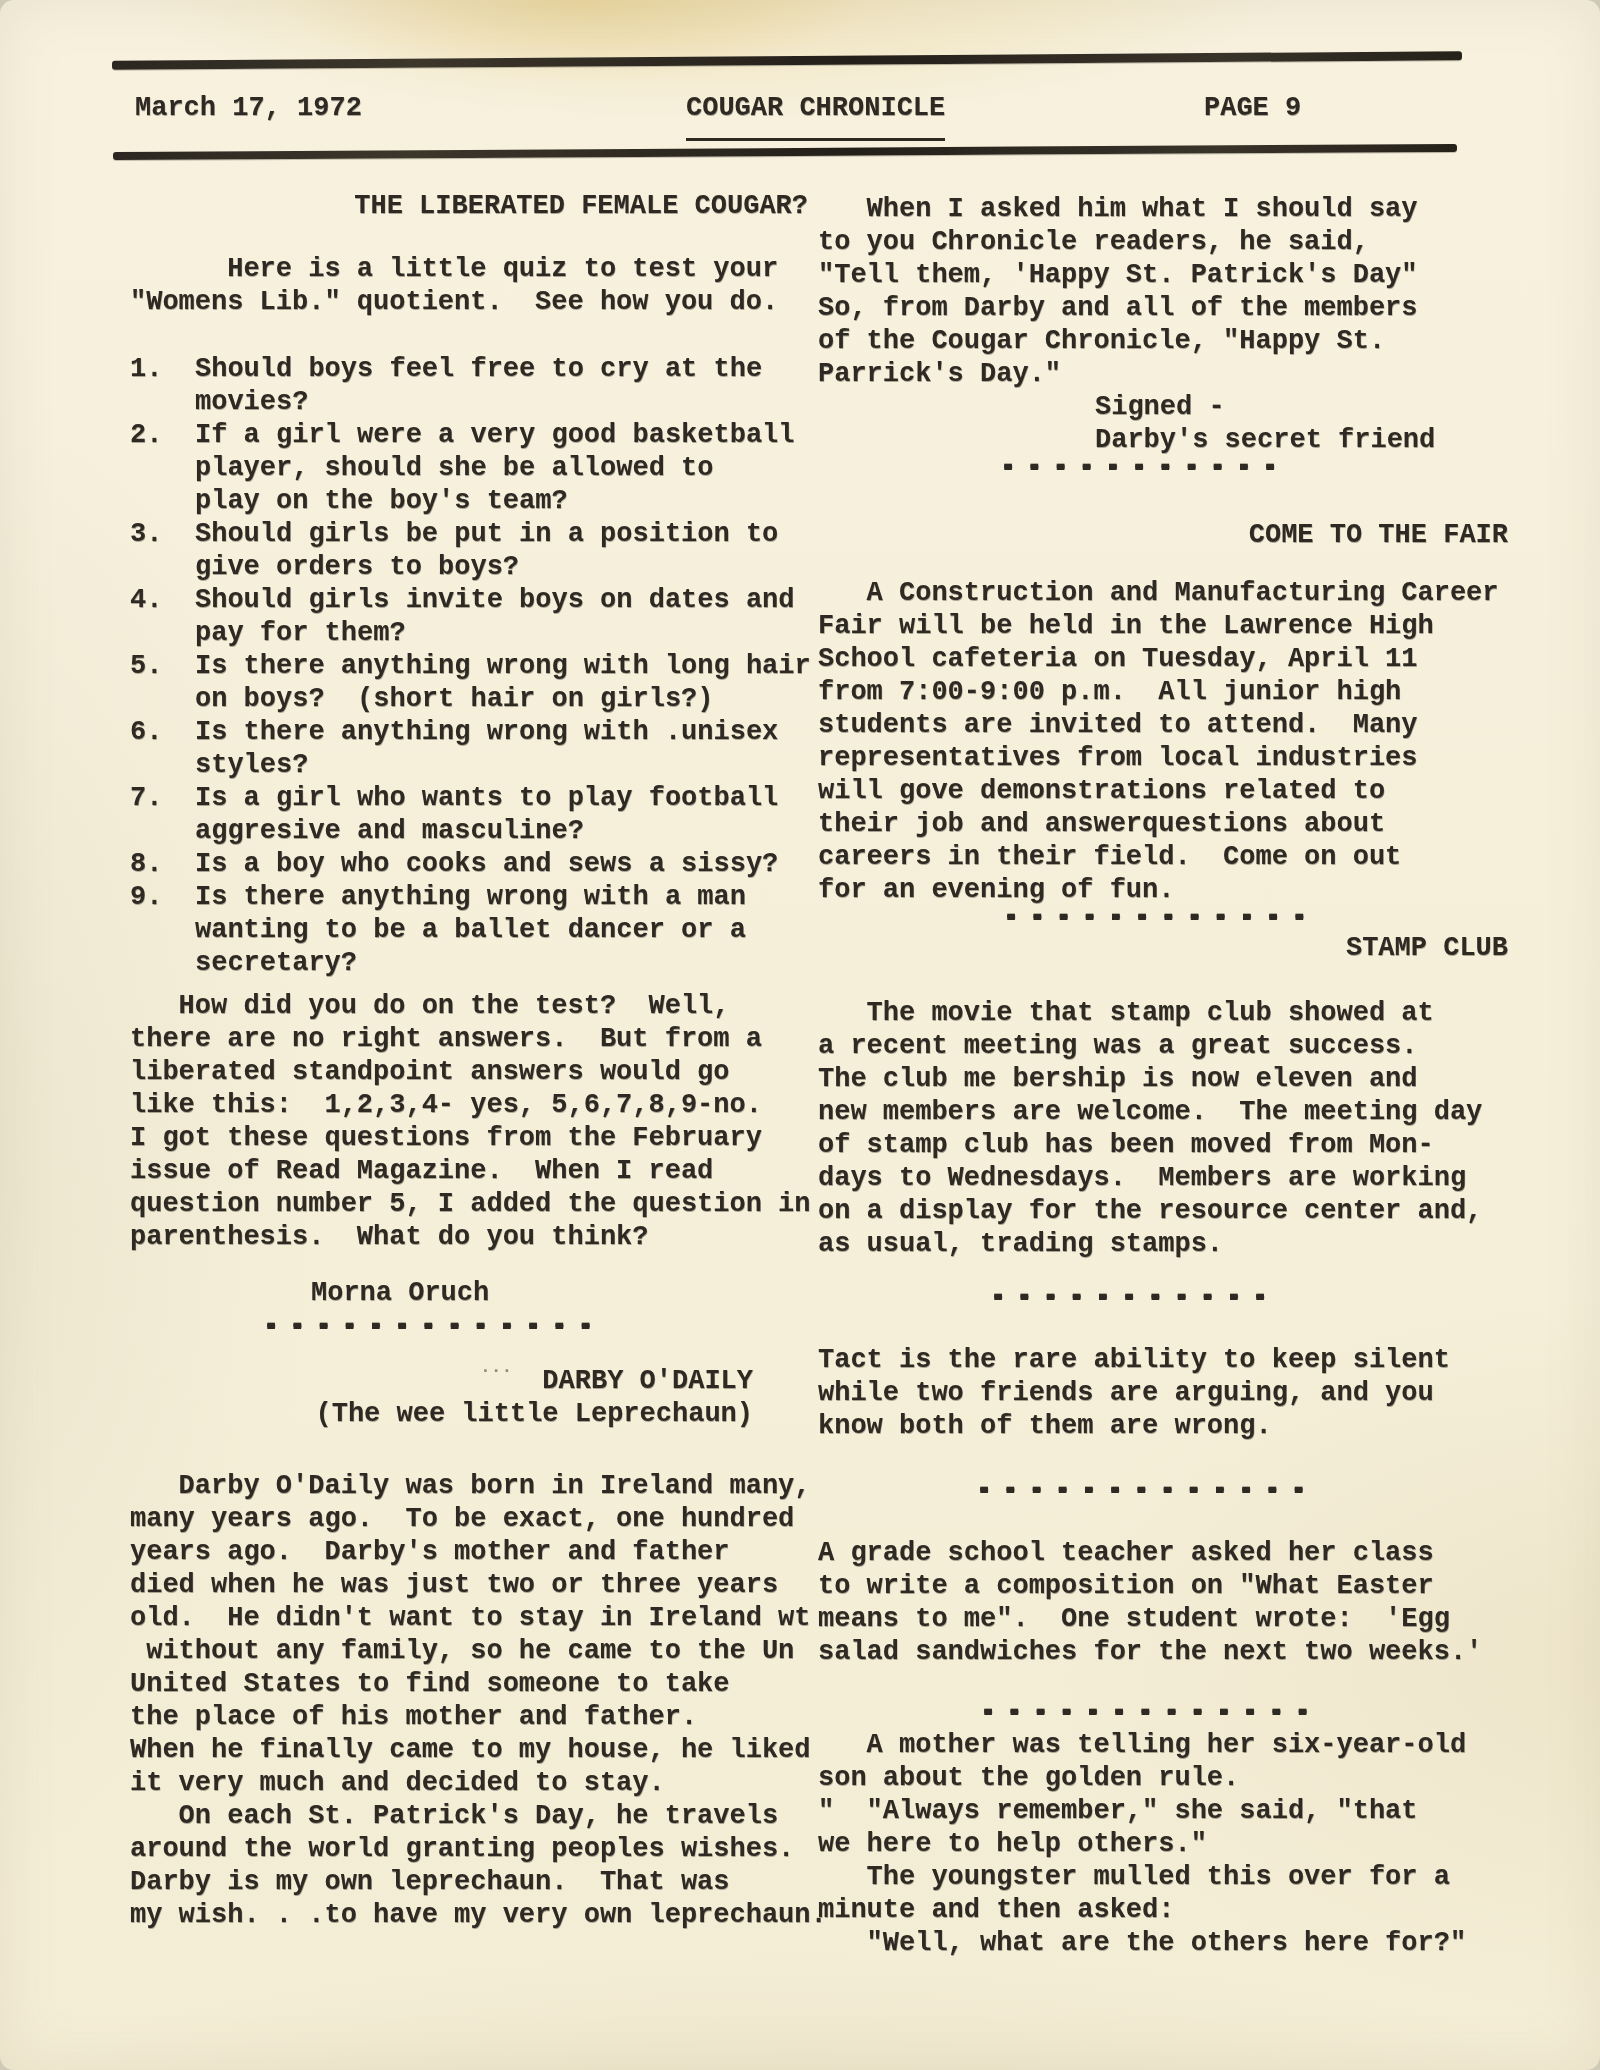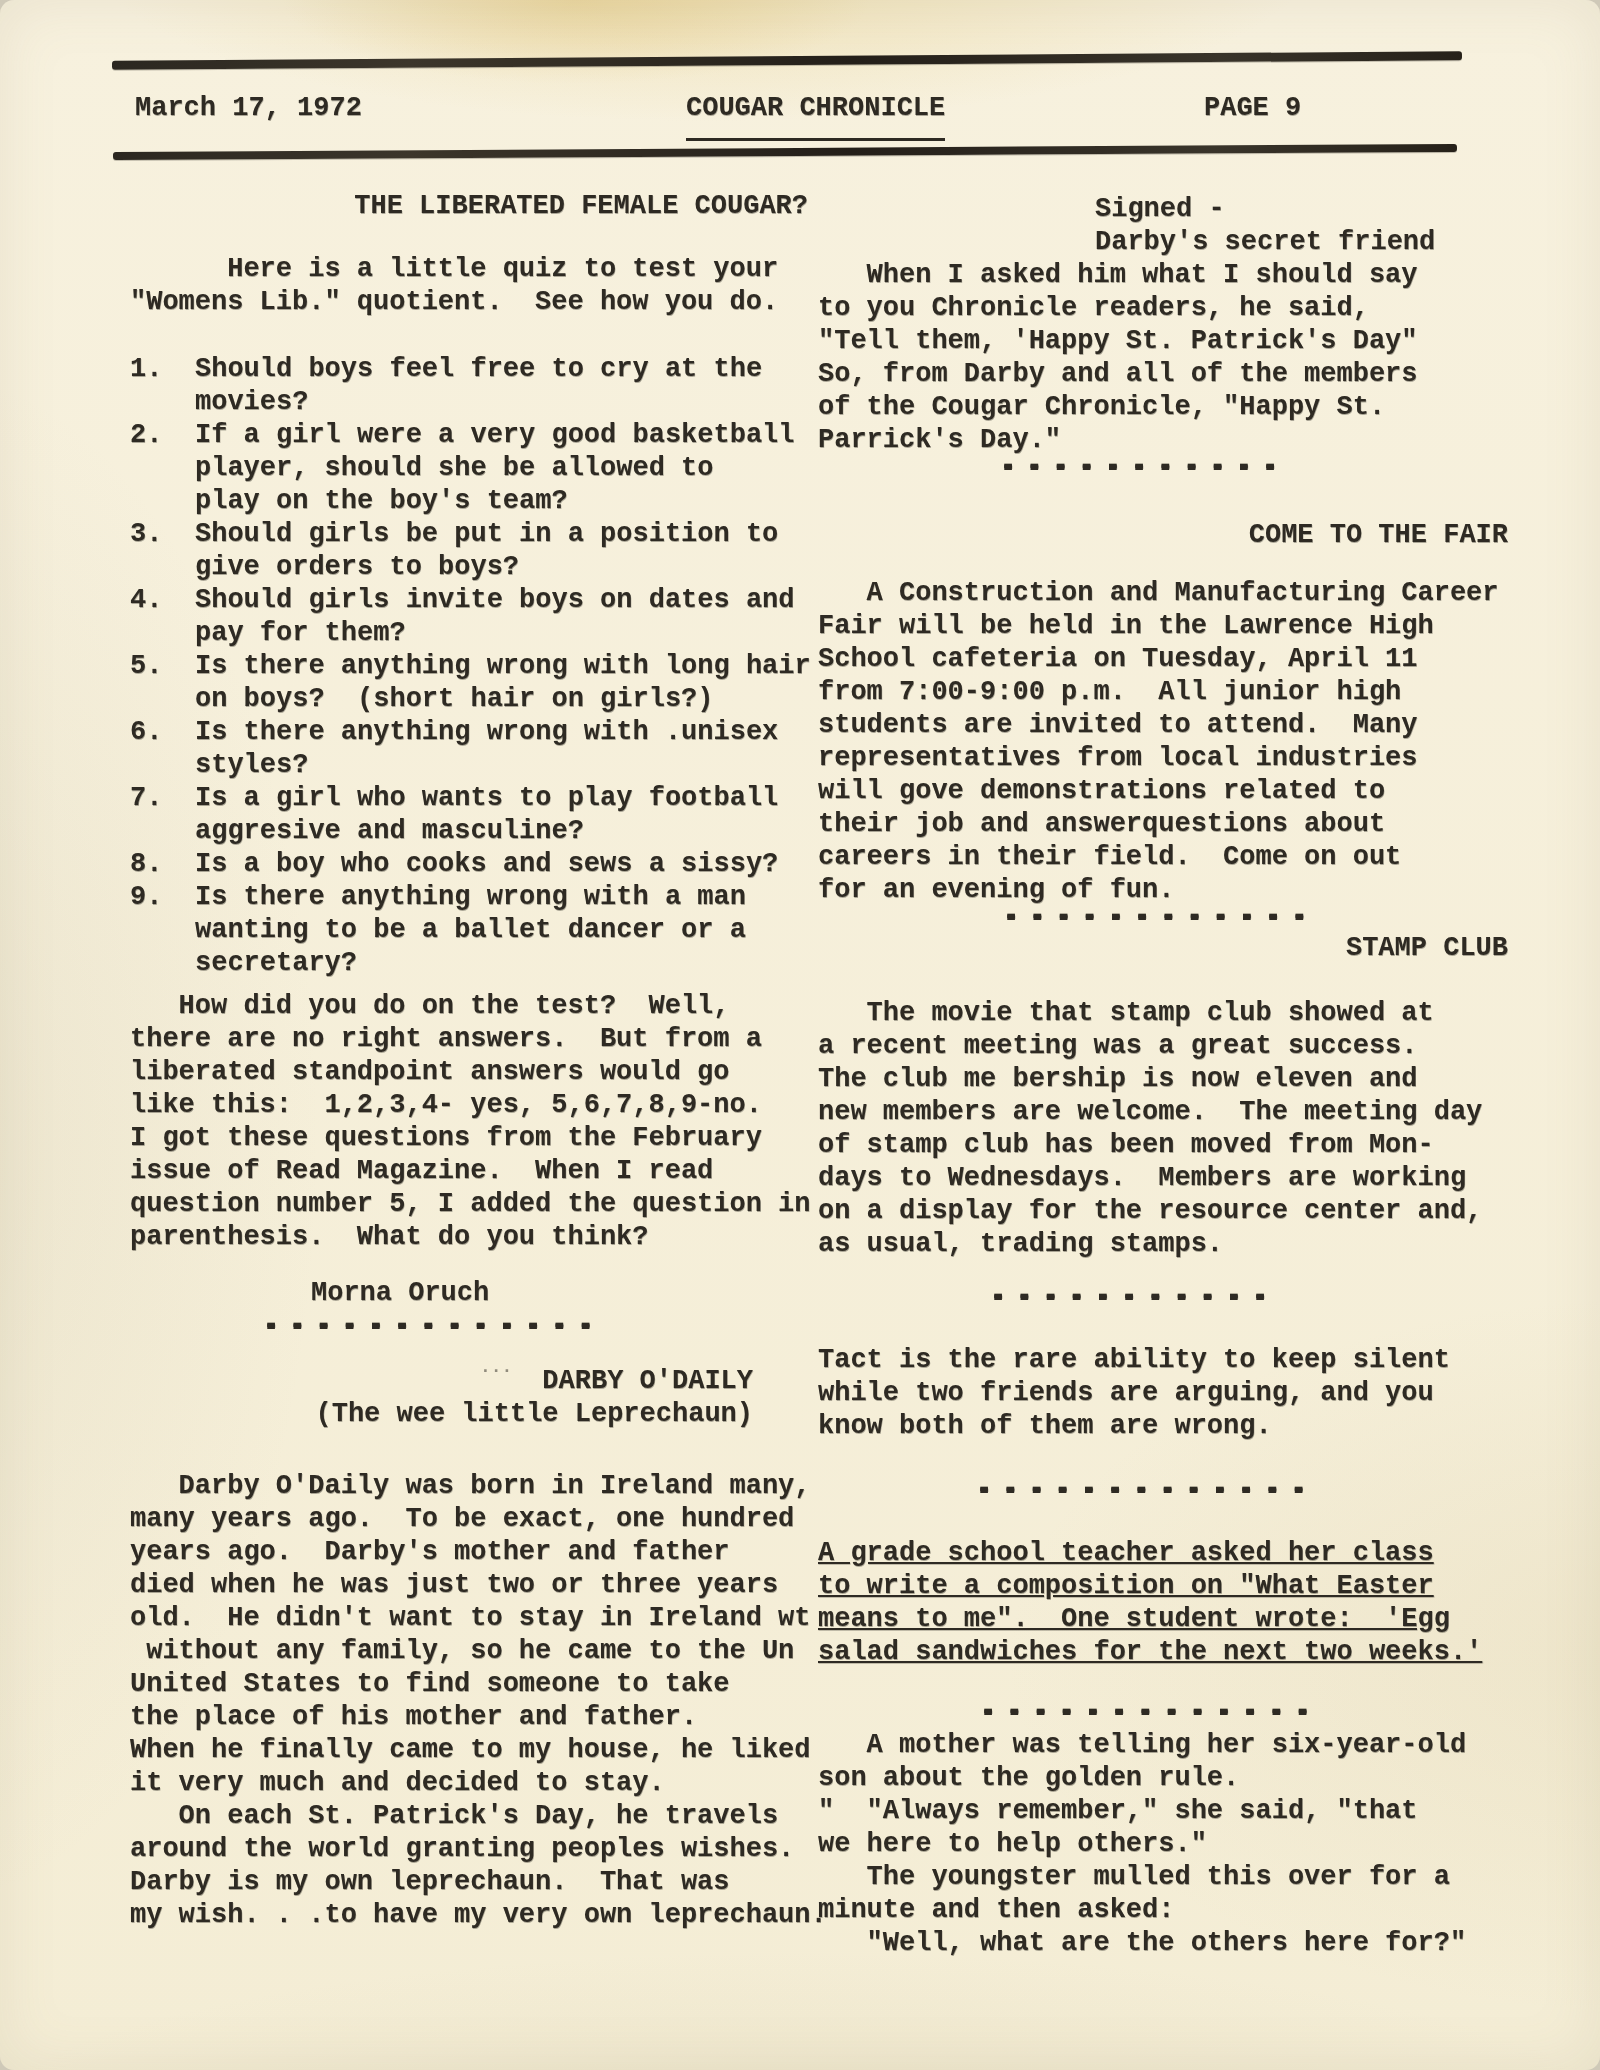"Signed -" p.t { order: before "When I asked him what" -> after "When I asked him what" }
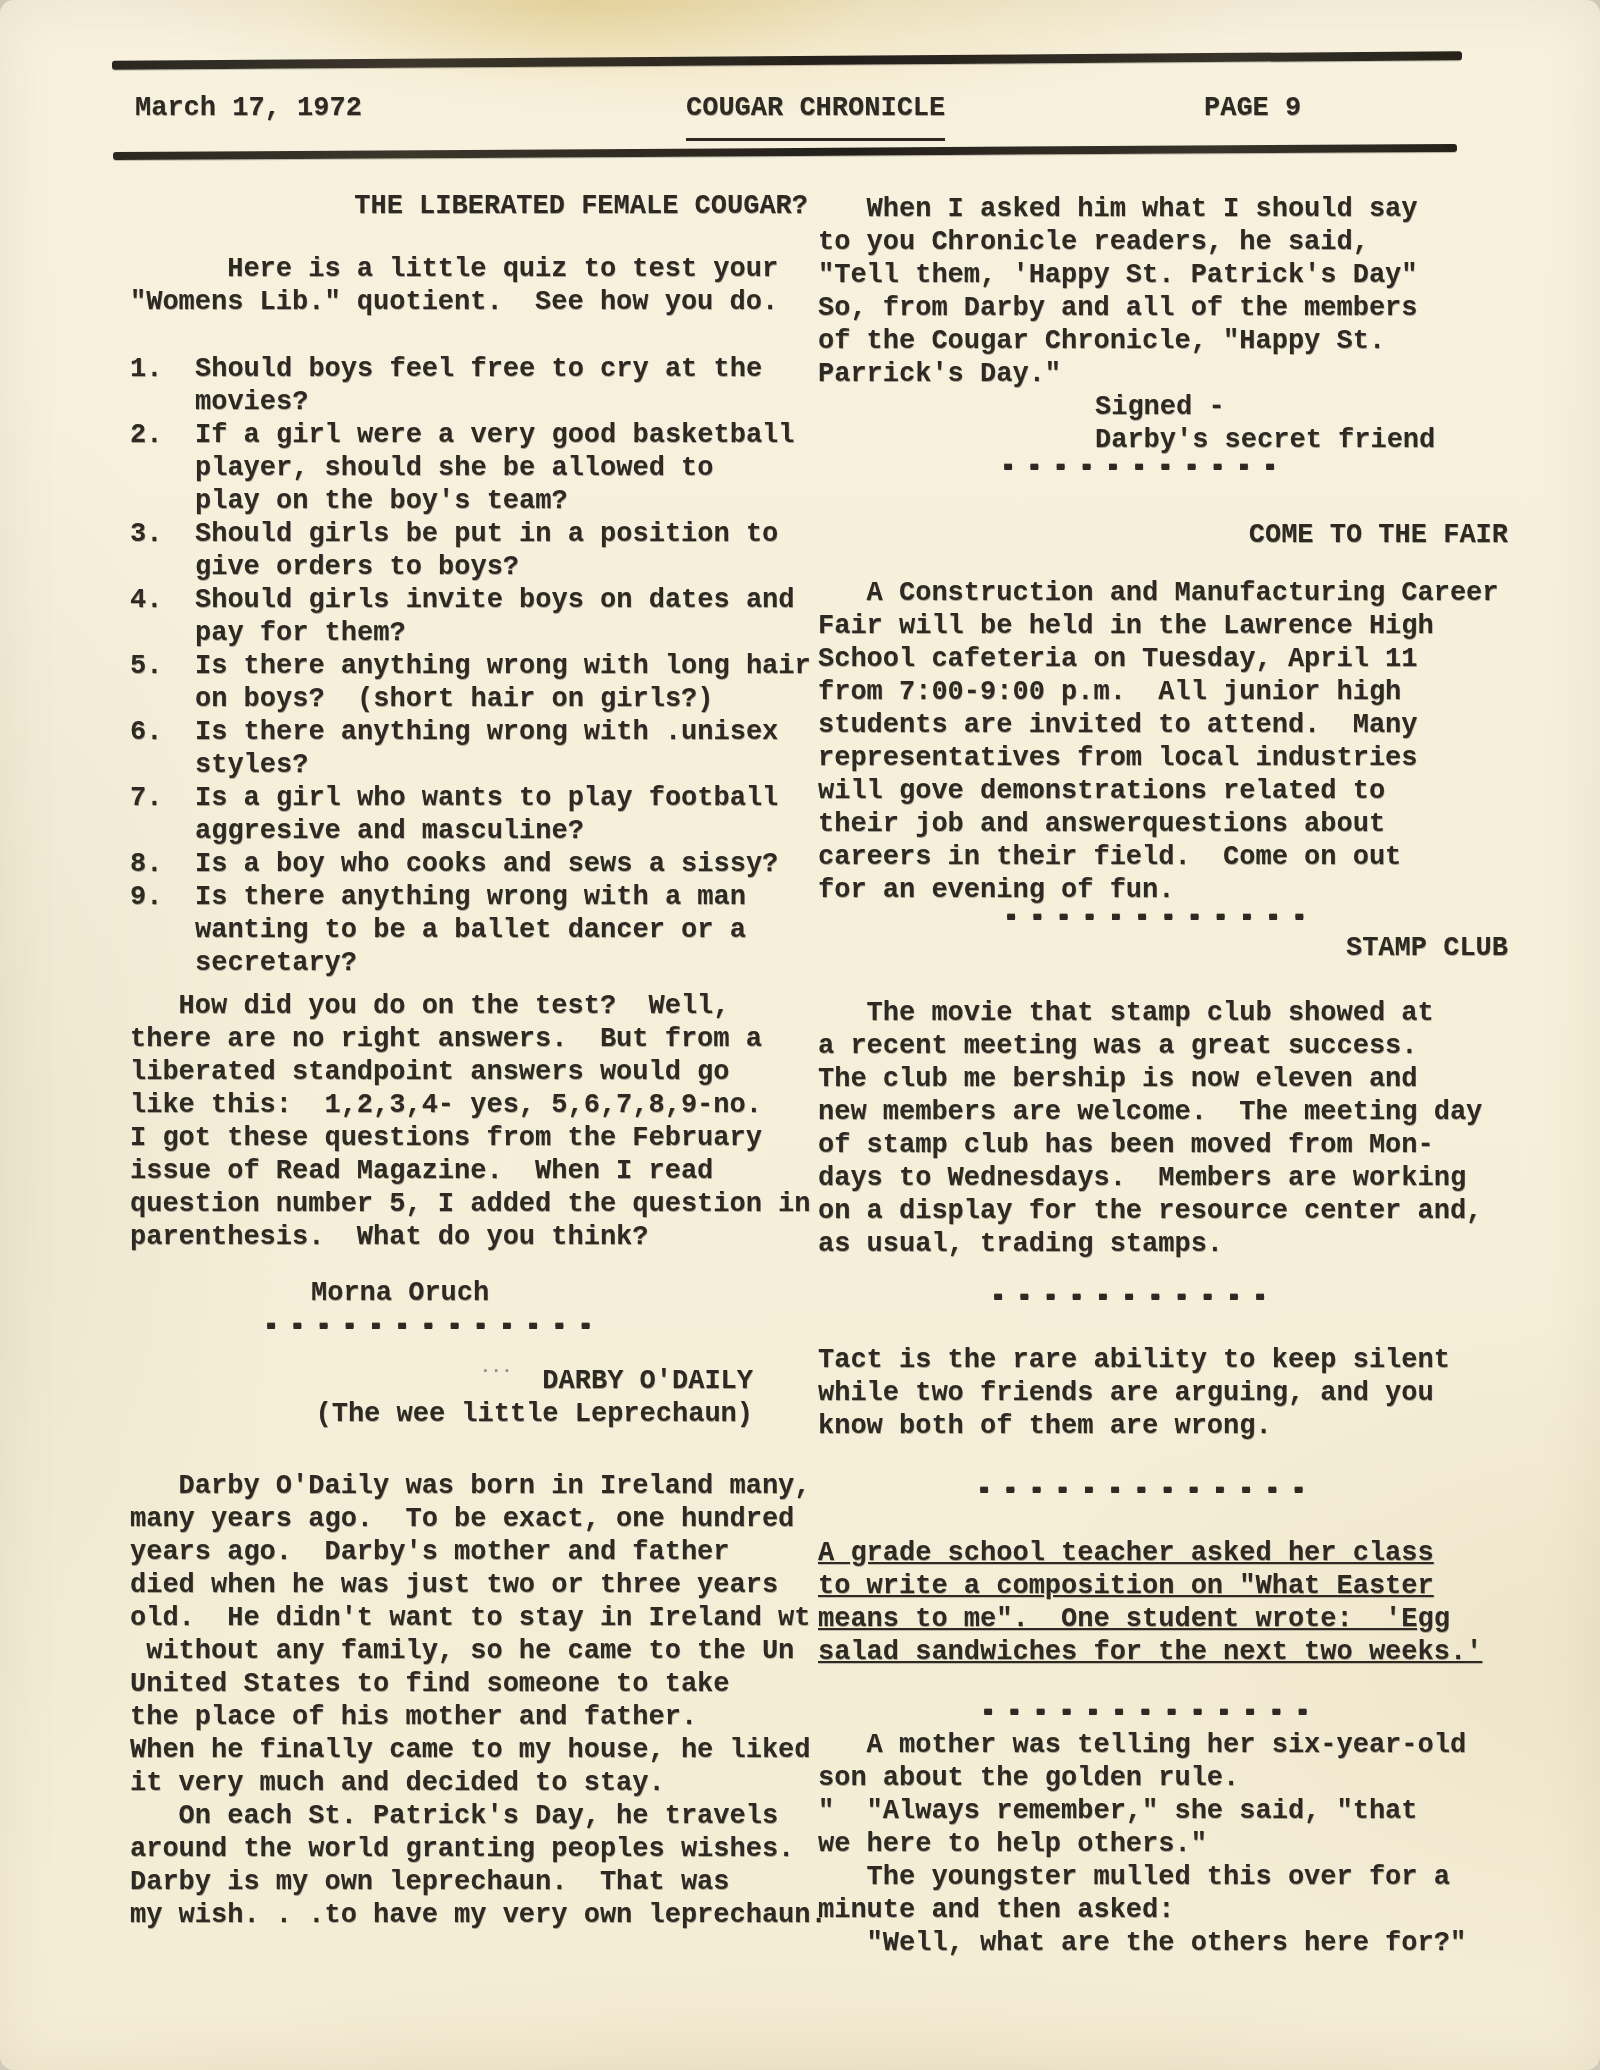"A grade school teacher asked" .r-teacher { text-decoration: underline -> none }
